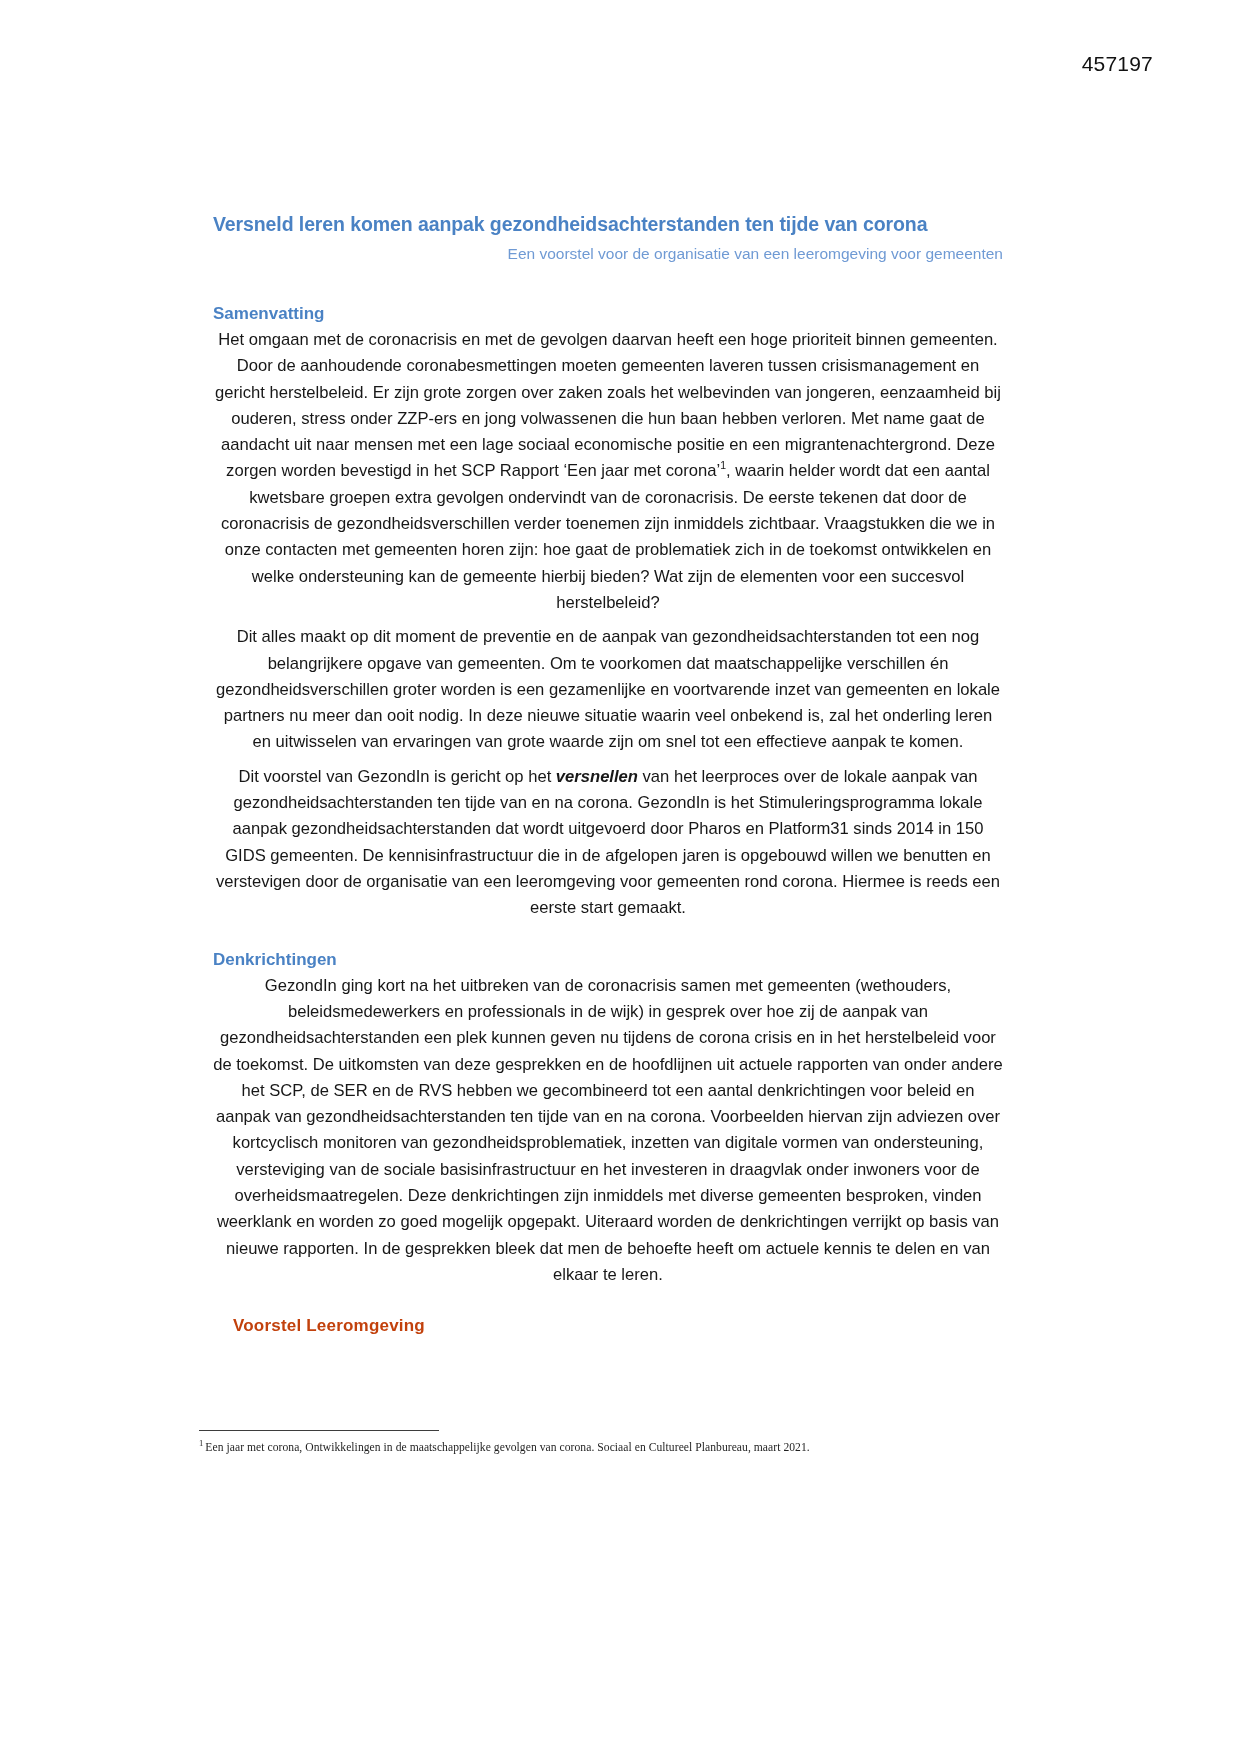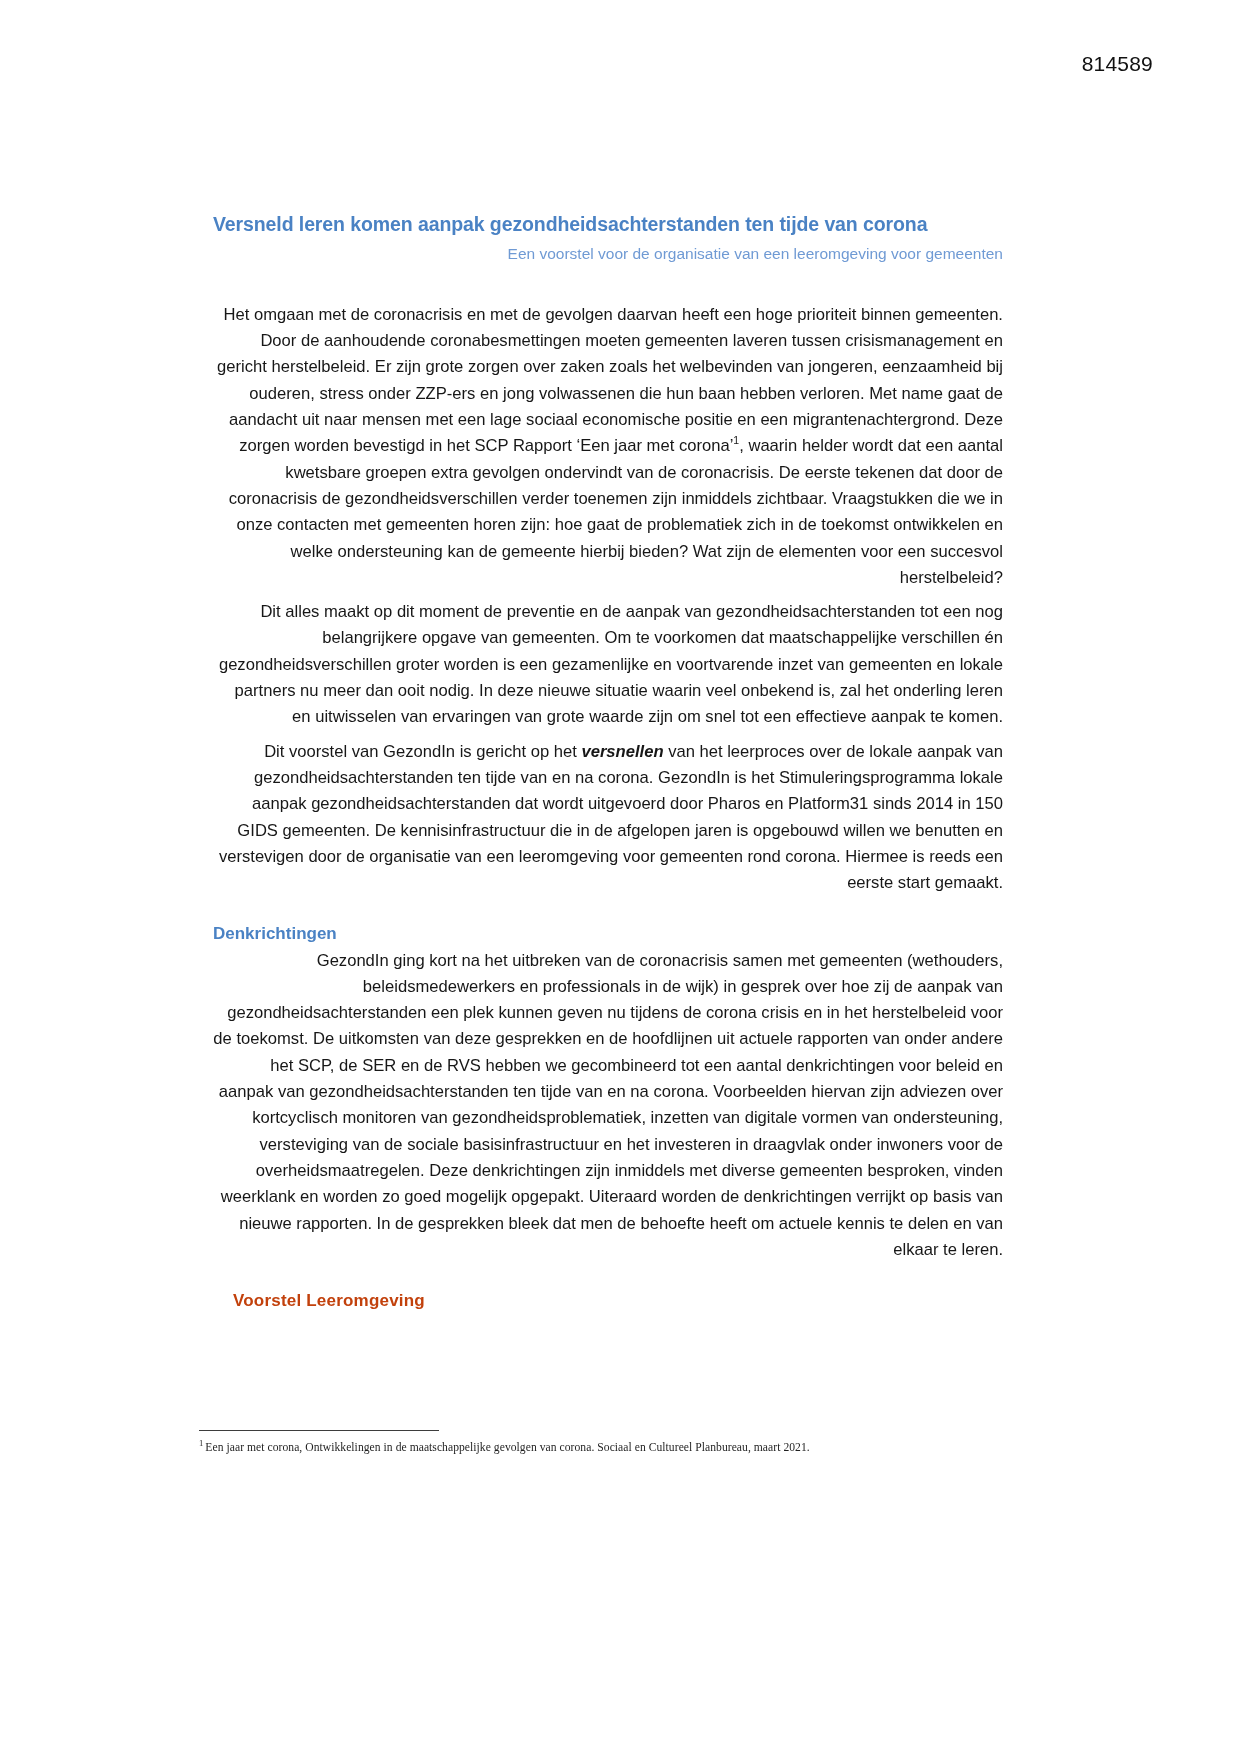"814589" div.doc-number { text: 814589 -> 457197 }
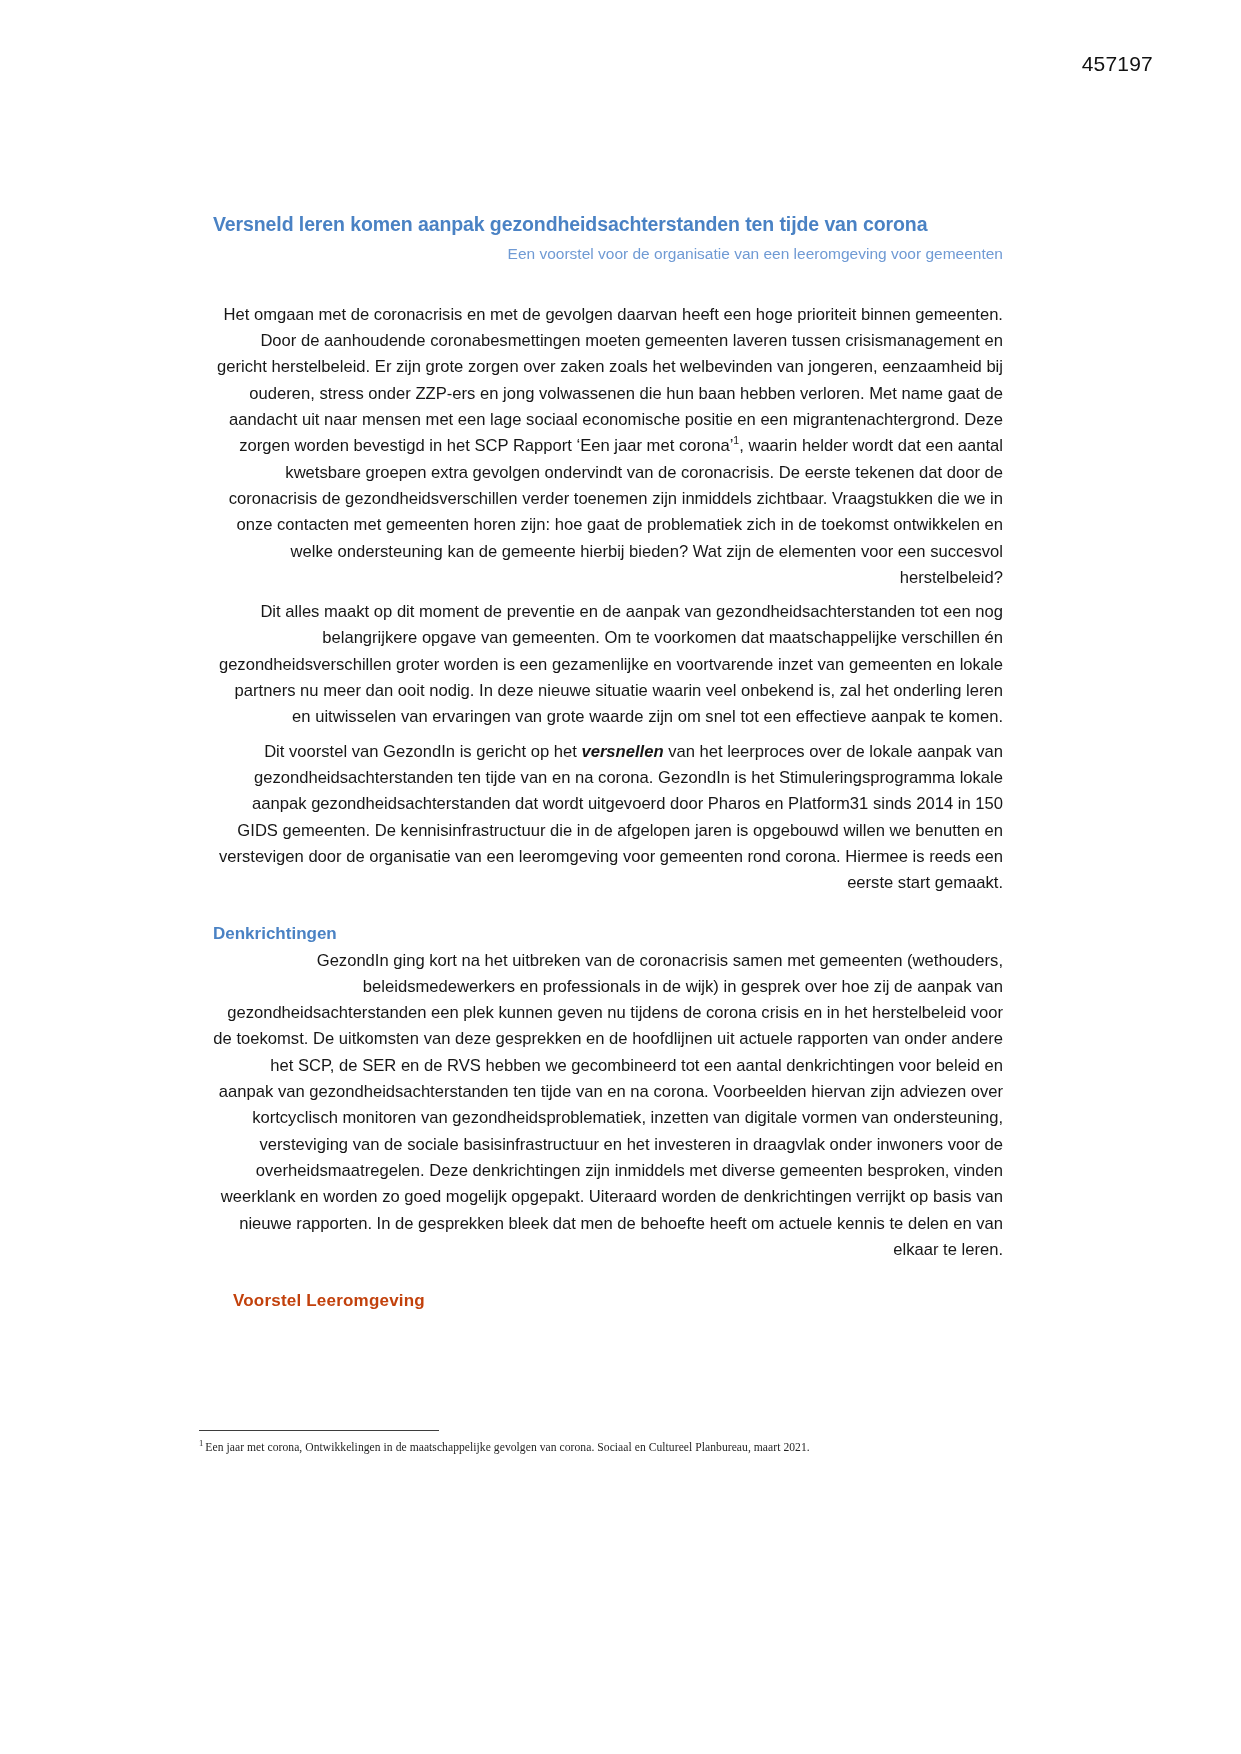"Samenvatting" h2.section-heading { html: none -> <h2>Samenvatting</h2> }
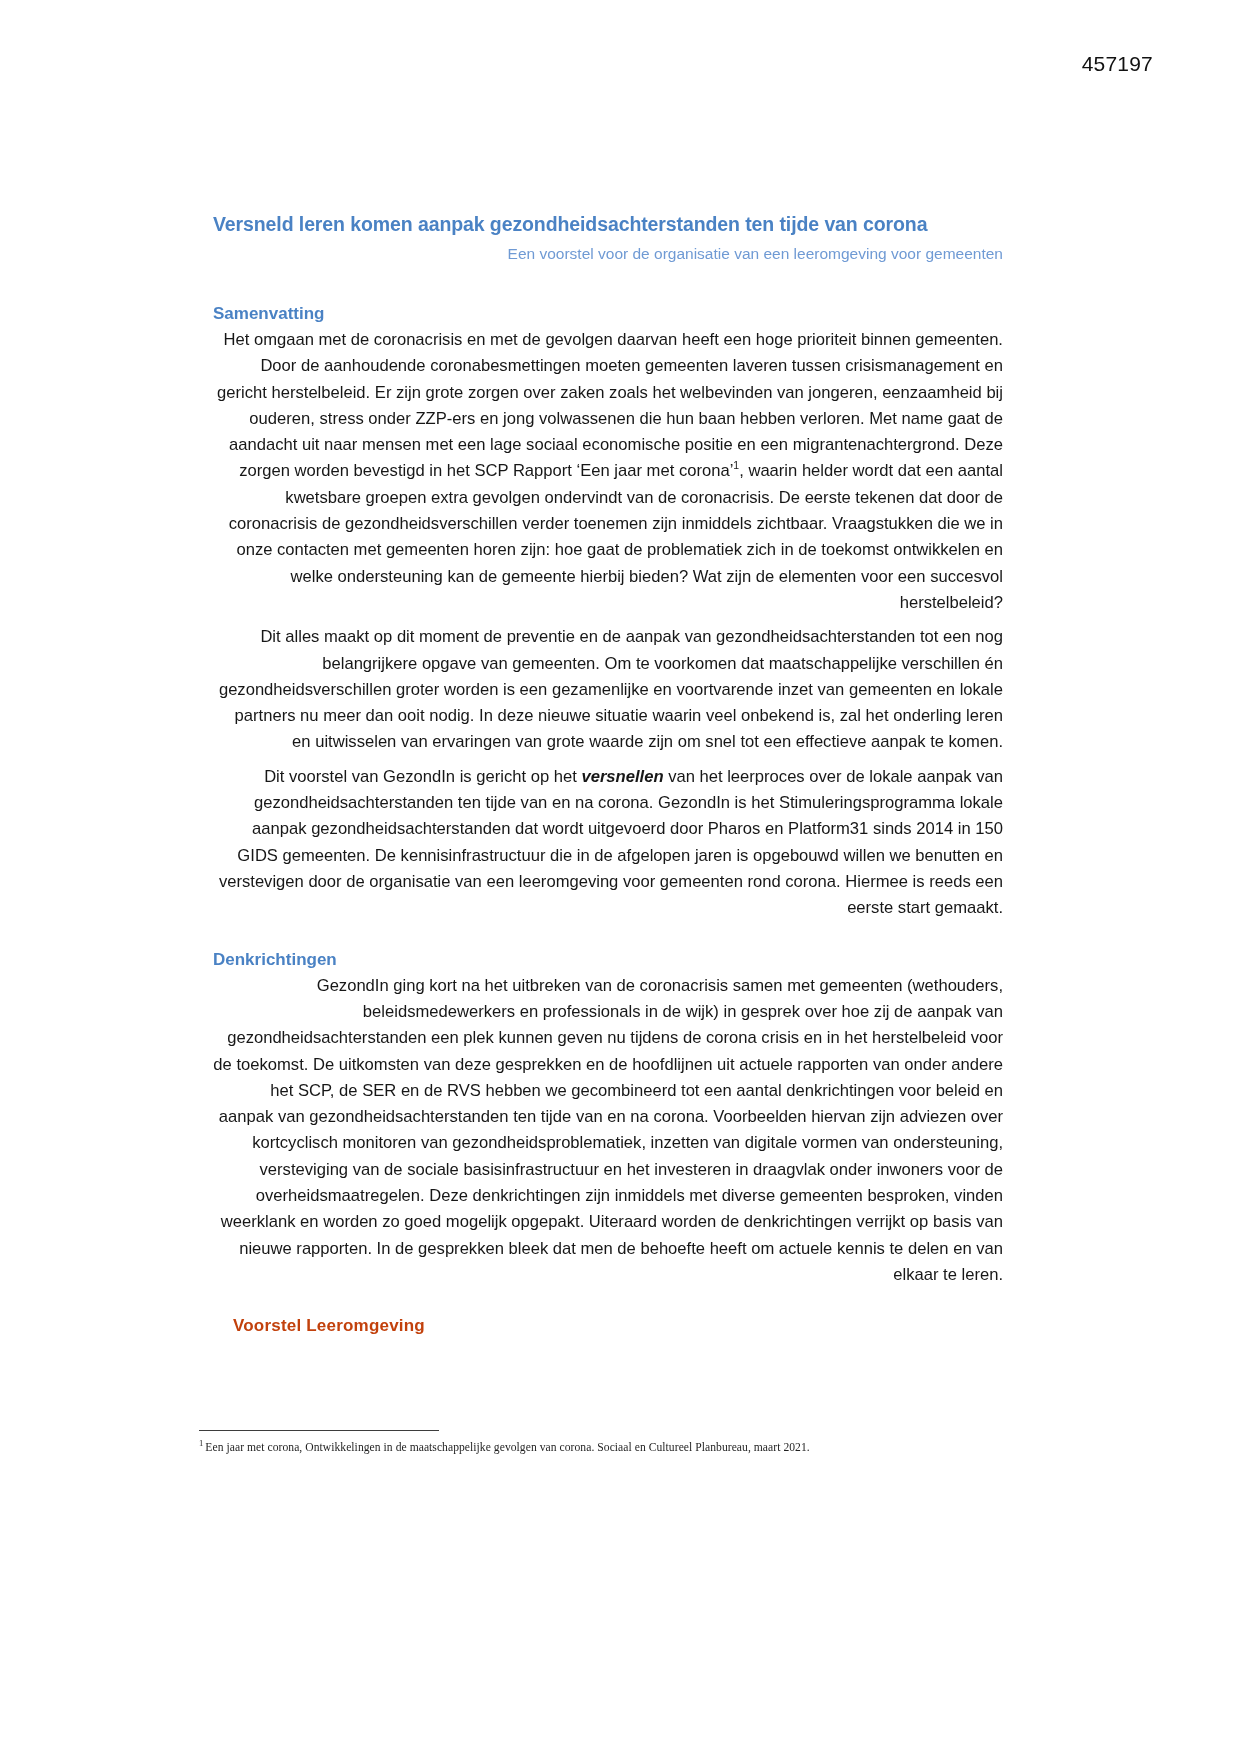"Het omgaan met de coronacrisis" p.body-text { text-align: right -> center }
